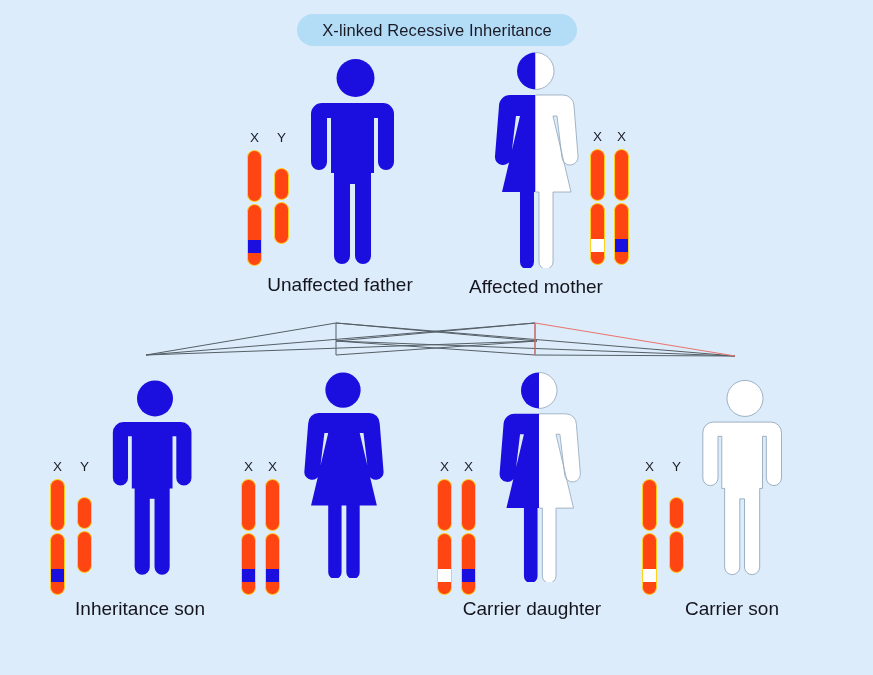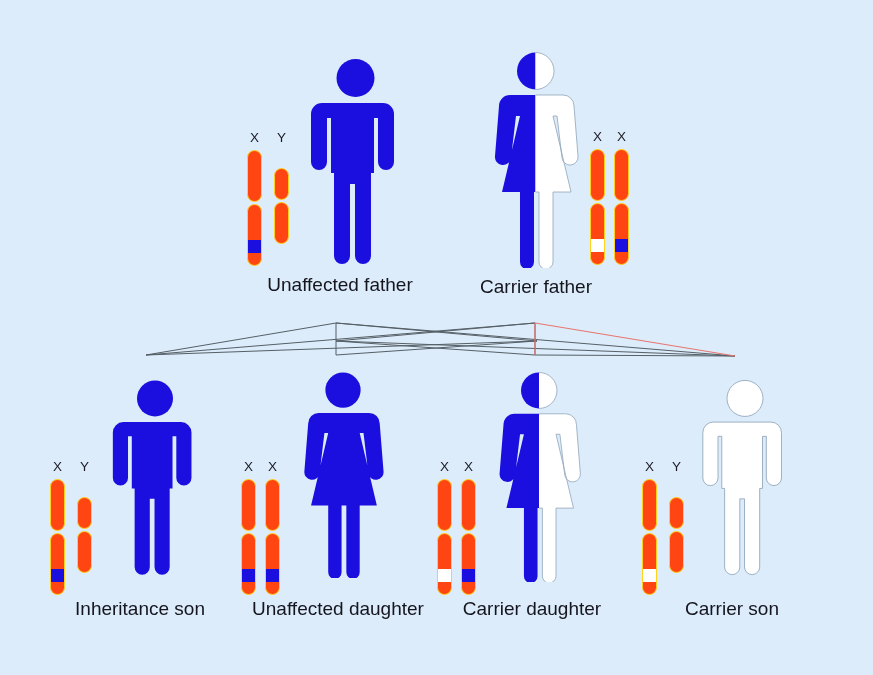"X-linked Recessive Inheritance" div { html: none -> <div> <span>X-linked Recessive Inheritance</span> </div> }
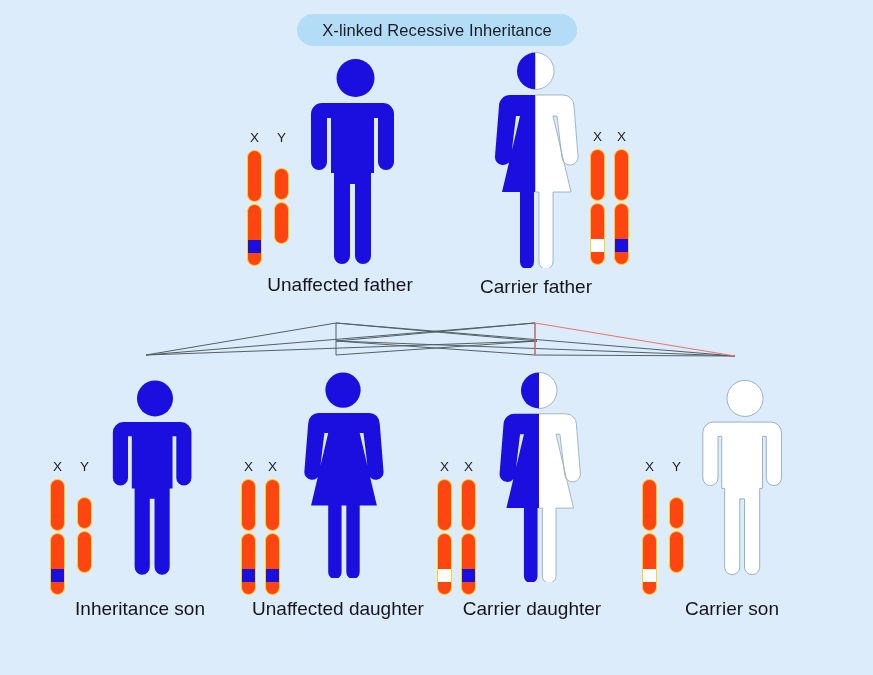"Carrier father" span.caption { text: Carrier father -> Affected mother }
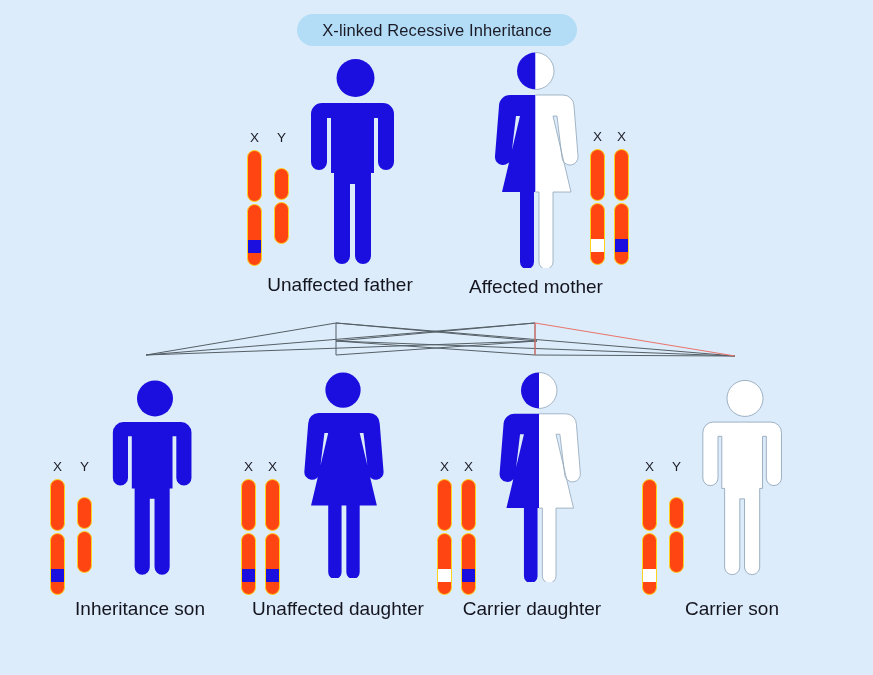"Unaffected daughter" span.caption { html: <span>Unaffected daughter</span> -> none }
